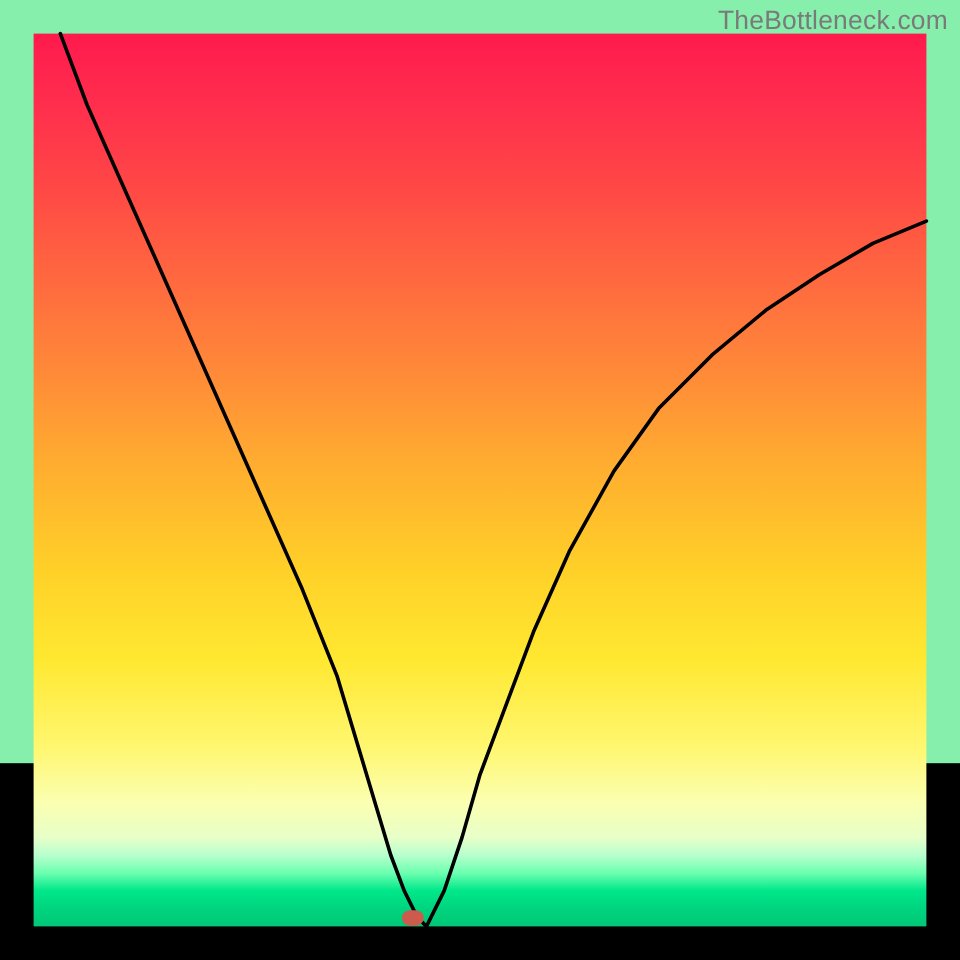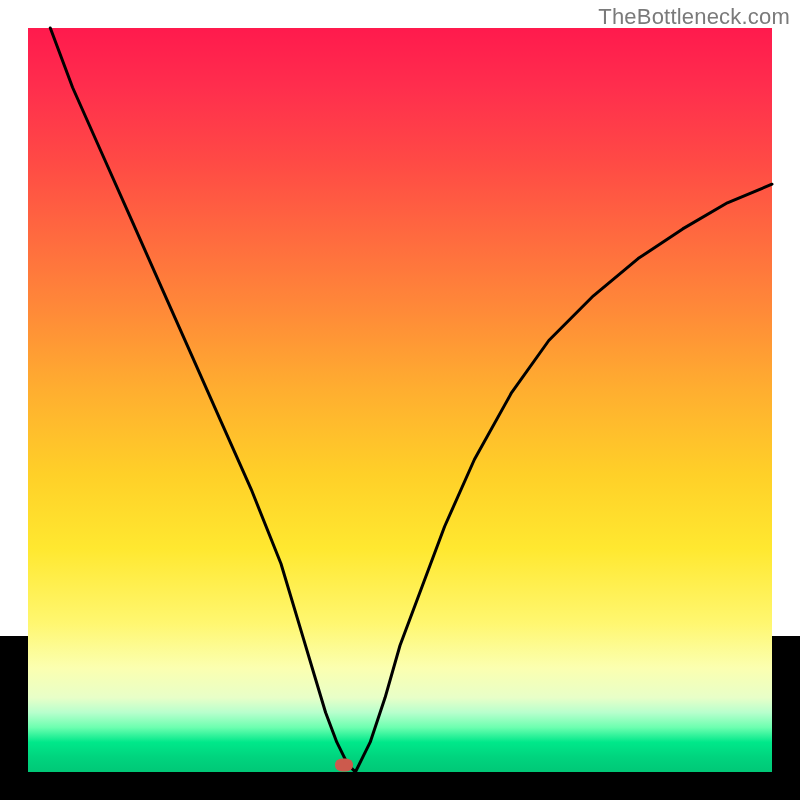"TheBottleneck.com" .frame { background: #ffffff -> #86efac }
